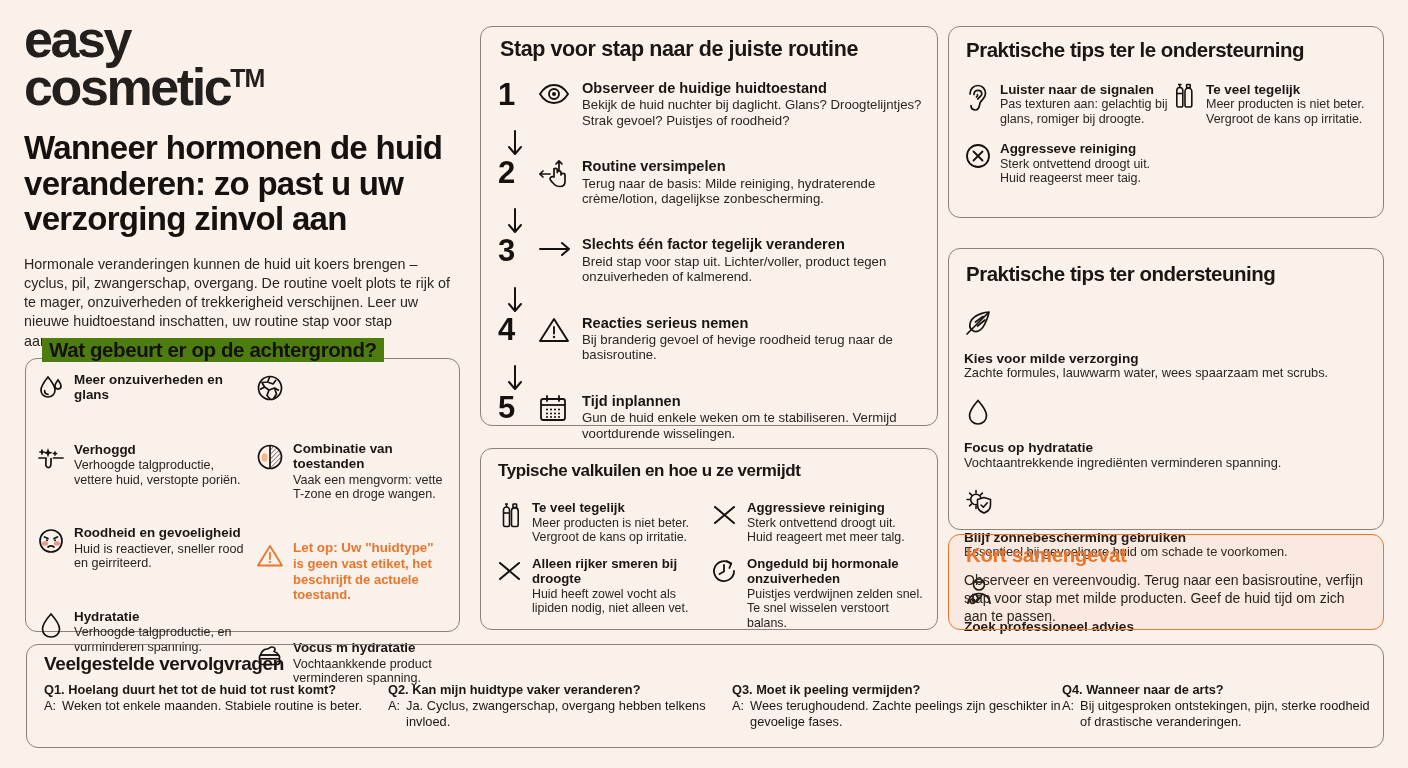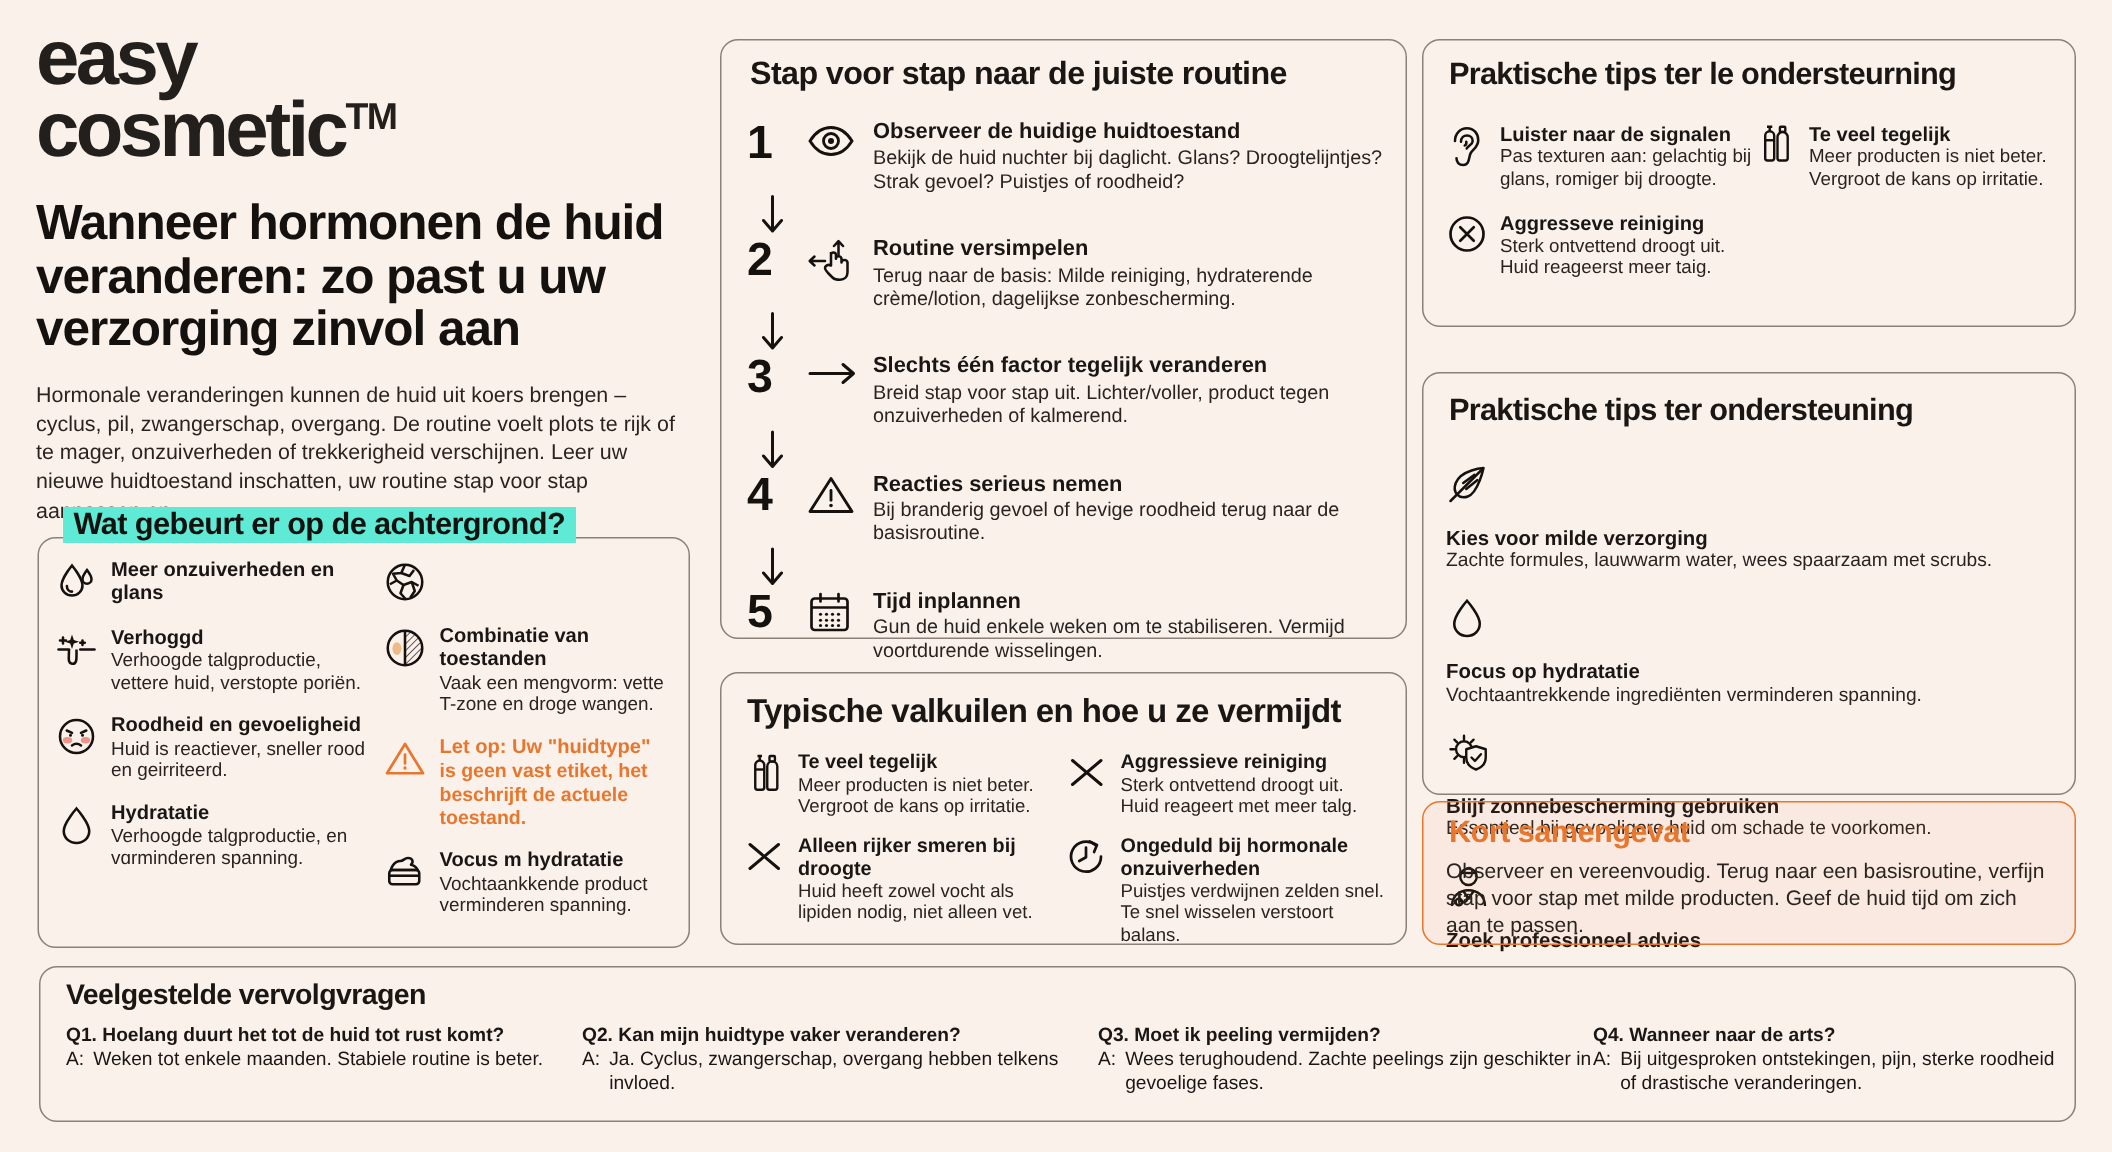"Wat gebeurt er op de" #bg-title { background: #5eead4 -> #4d7c0f }
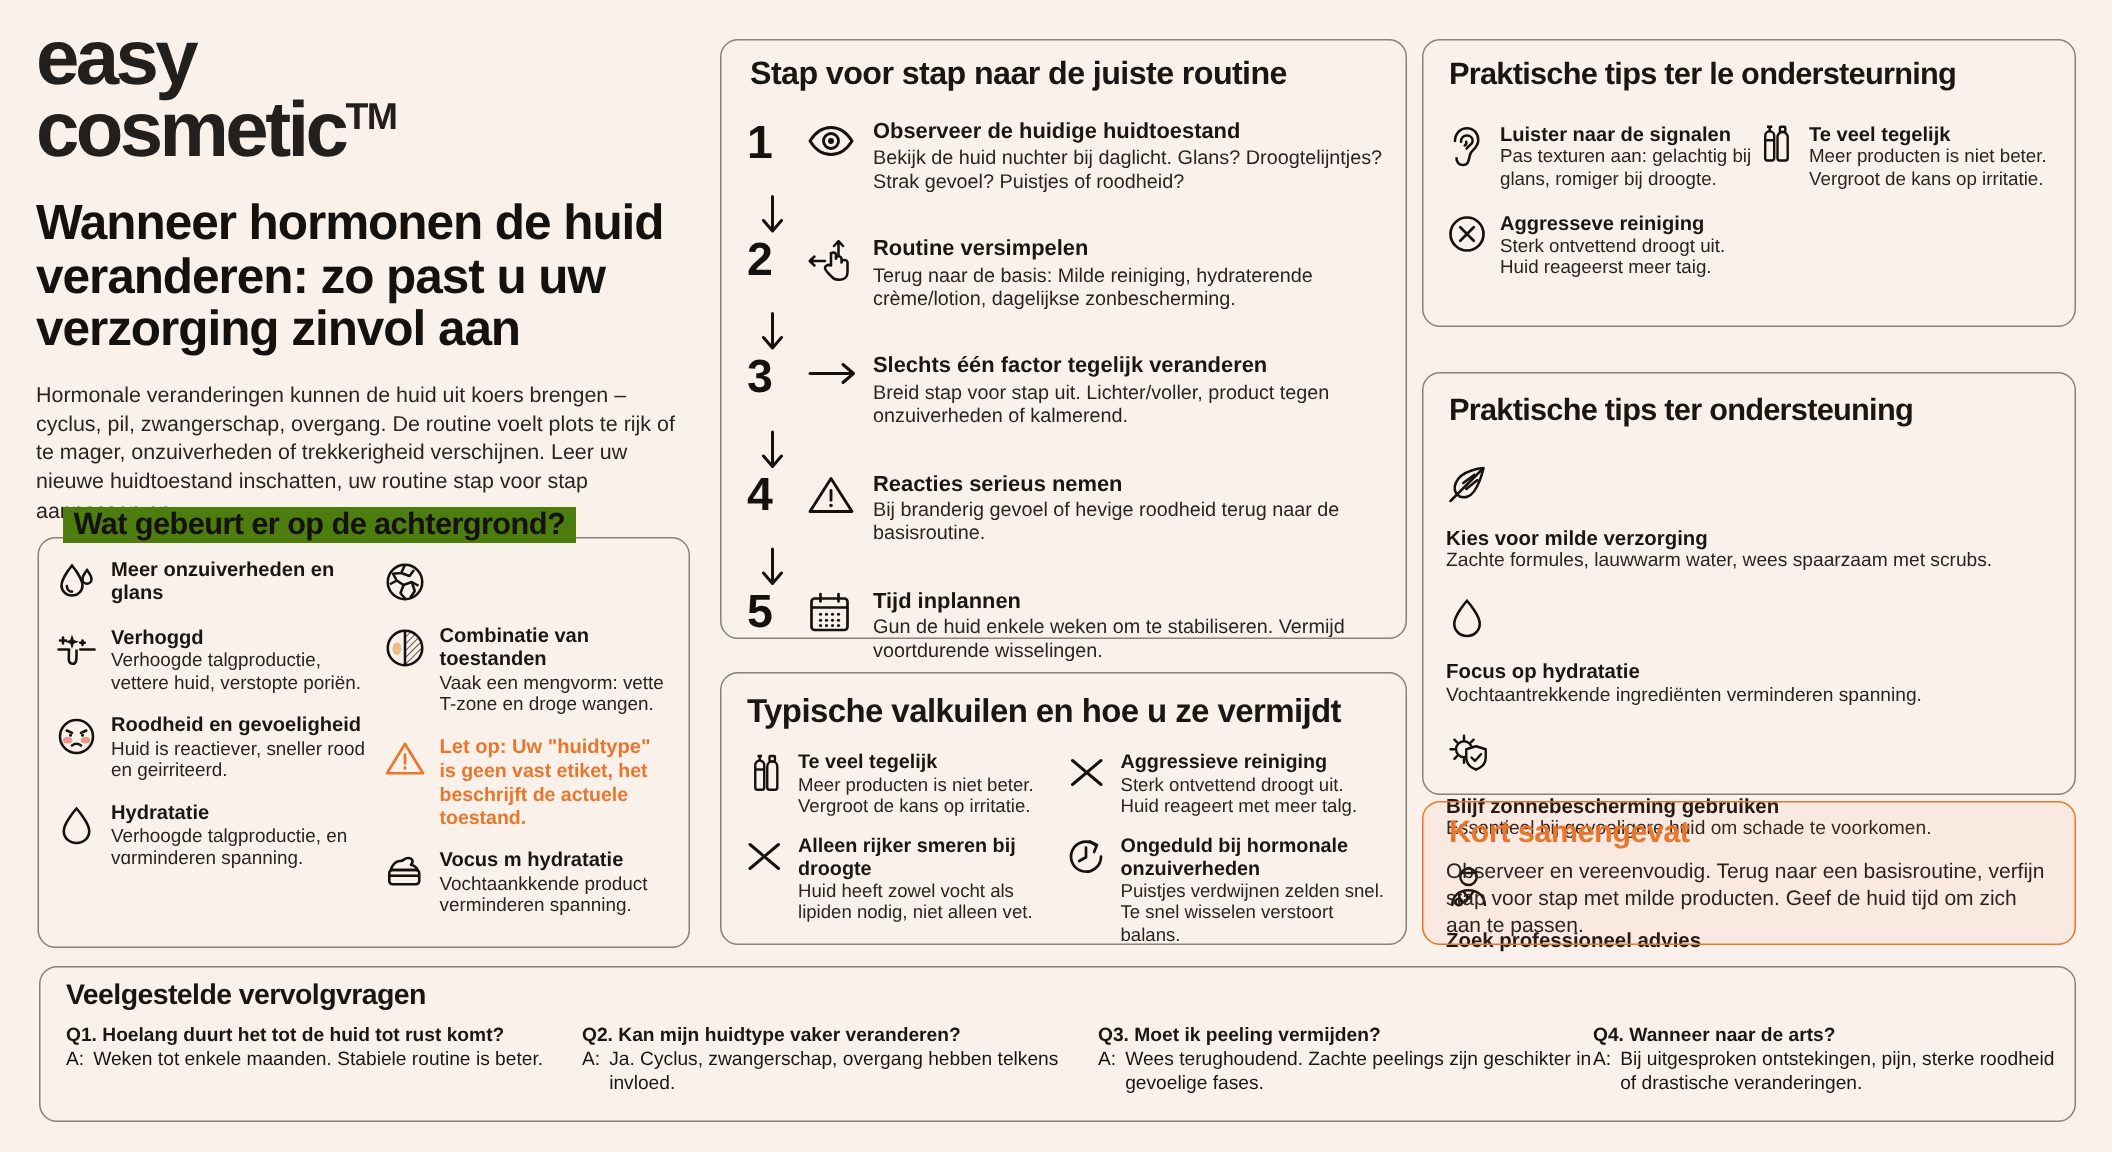"Meer onzuiverheden en glans" .bgcol { gap: none -> 25px }
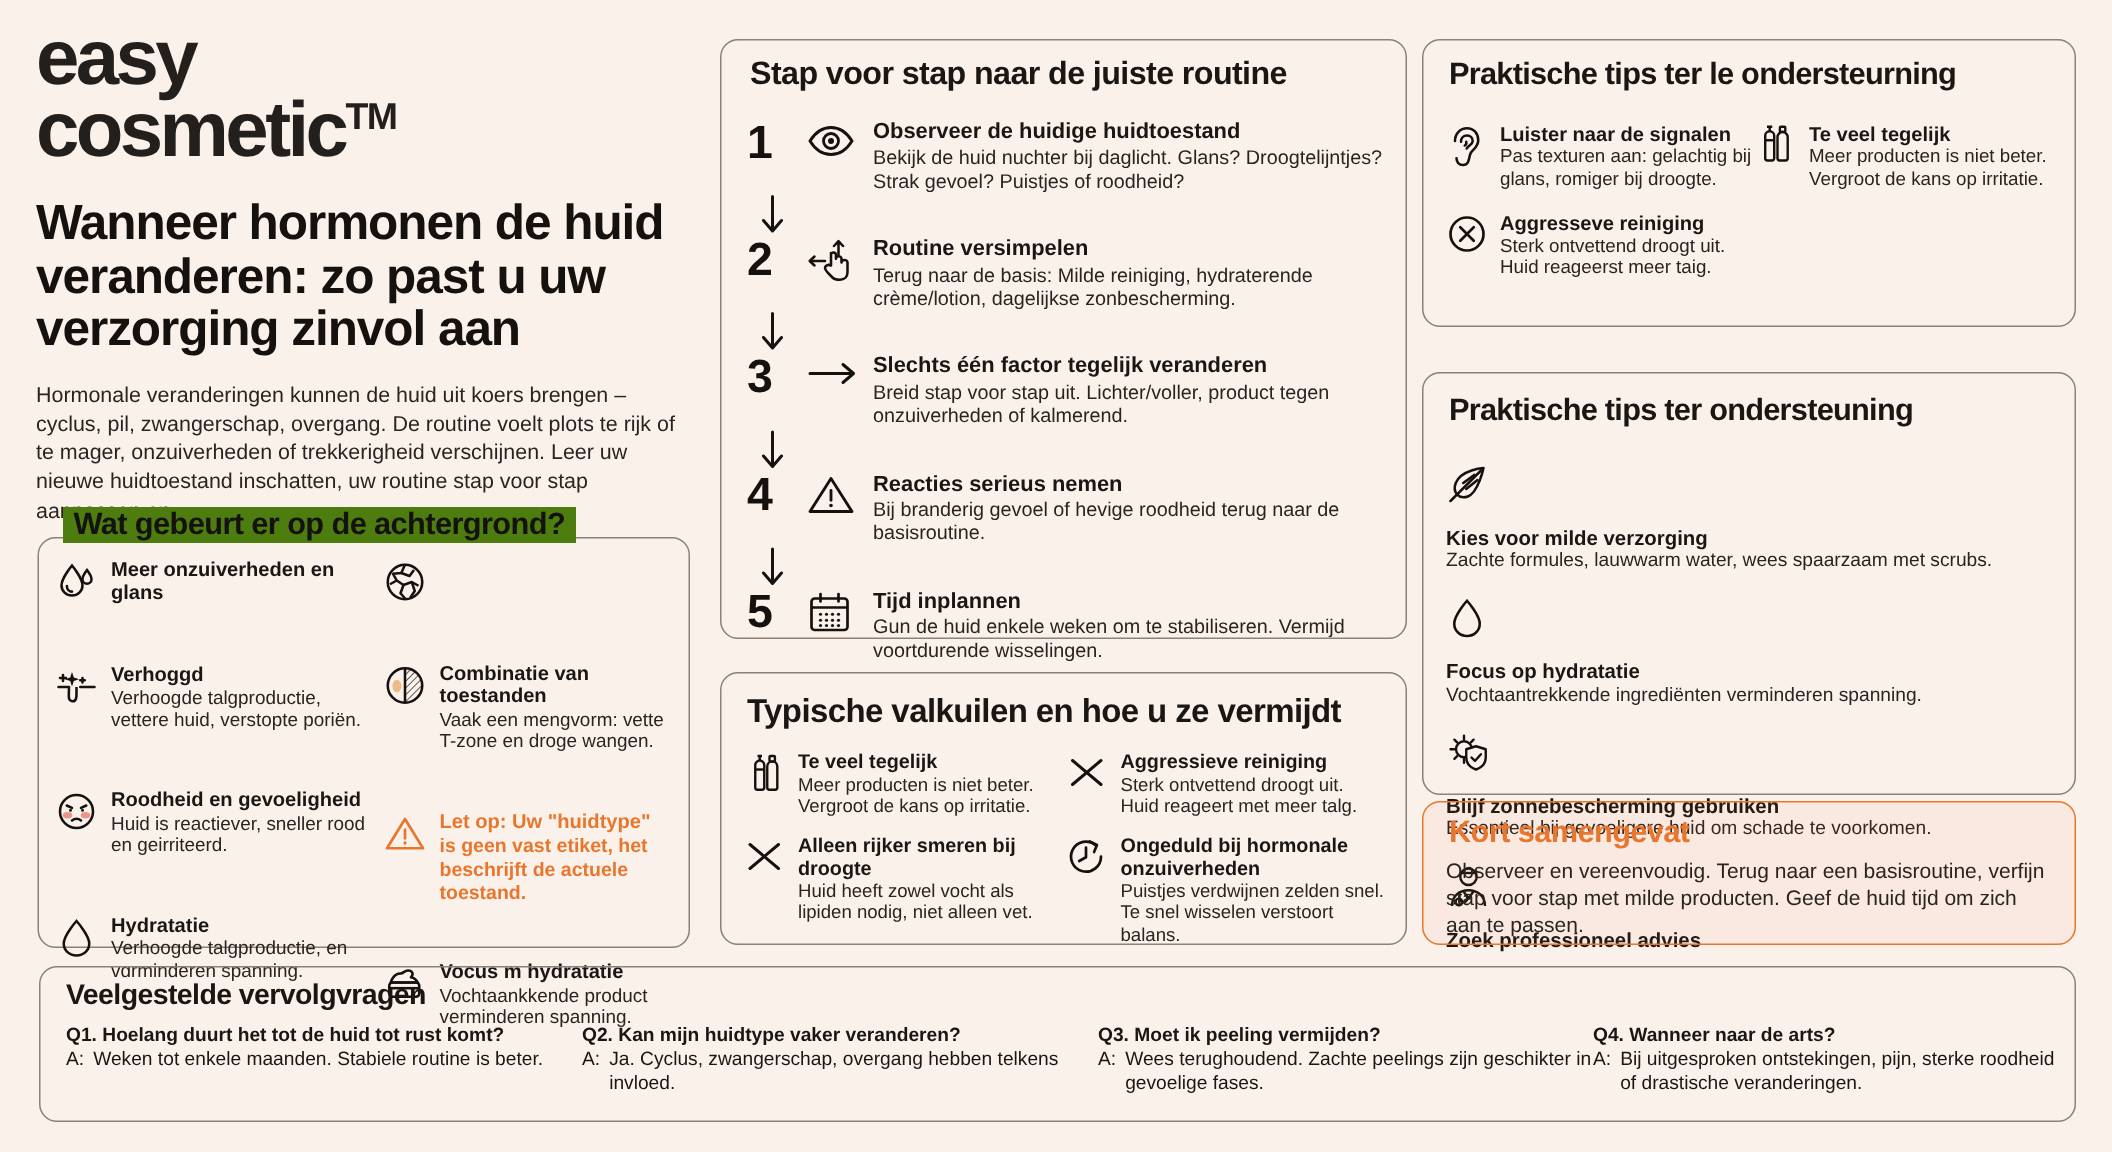"Typische valkuilen en hoe u" #pit-title { font-size: 22px -> 17px }
